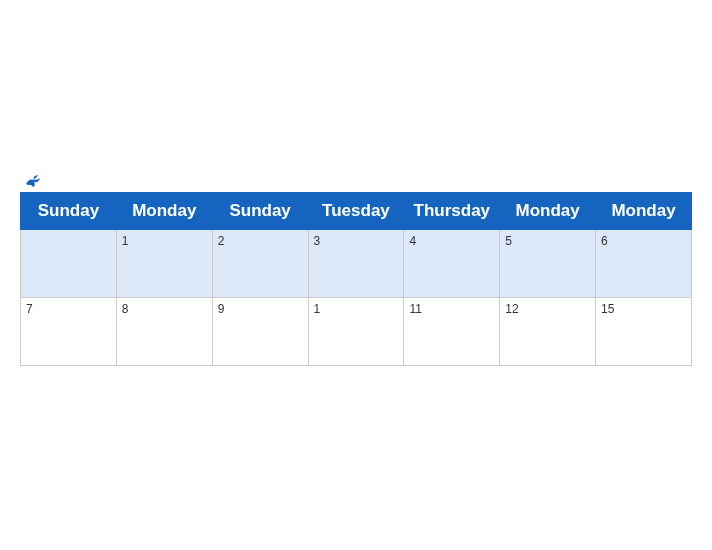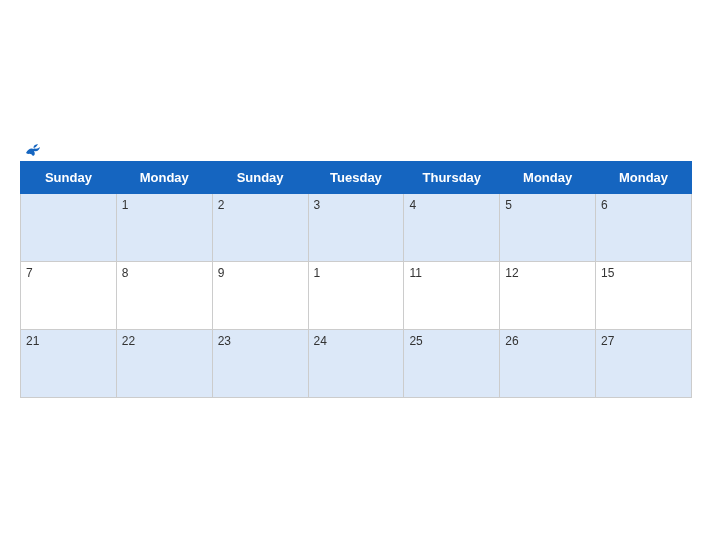"Sunday" .calendar-table th { font-size: 13px -> 17px }
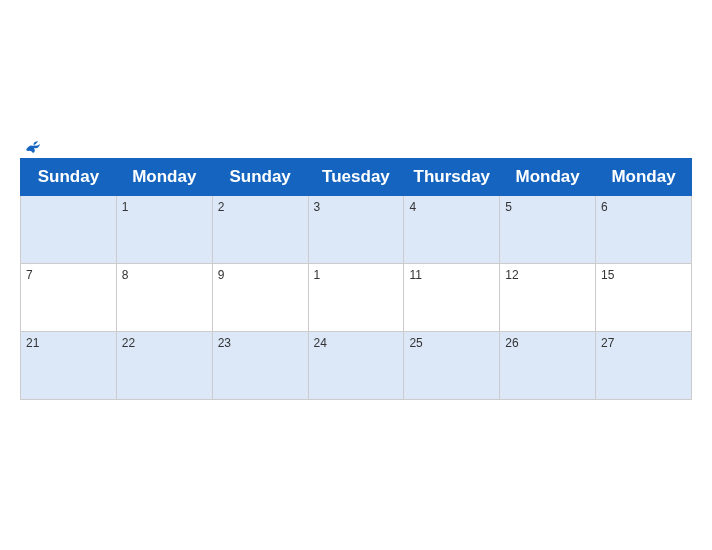"21" tr { html: <tr> <td><span>21</span></td> <td><span>22</span></td> <td><span>23</span></td> <td><span>24</span></td> <td><span>25</span></td> <td><span>26</span></td> <td><span>27</span></td> </tr> -> none }
